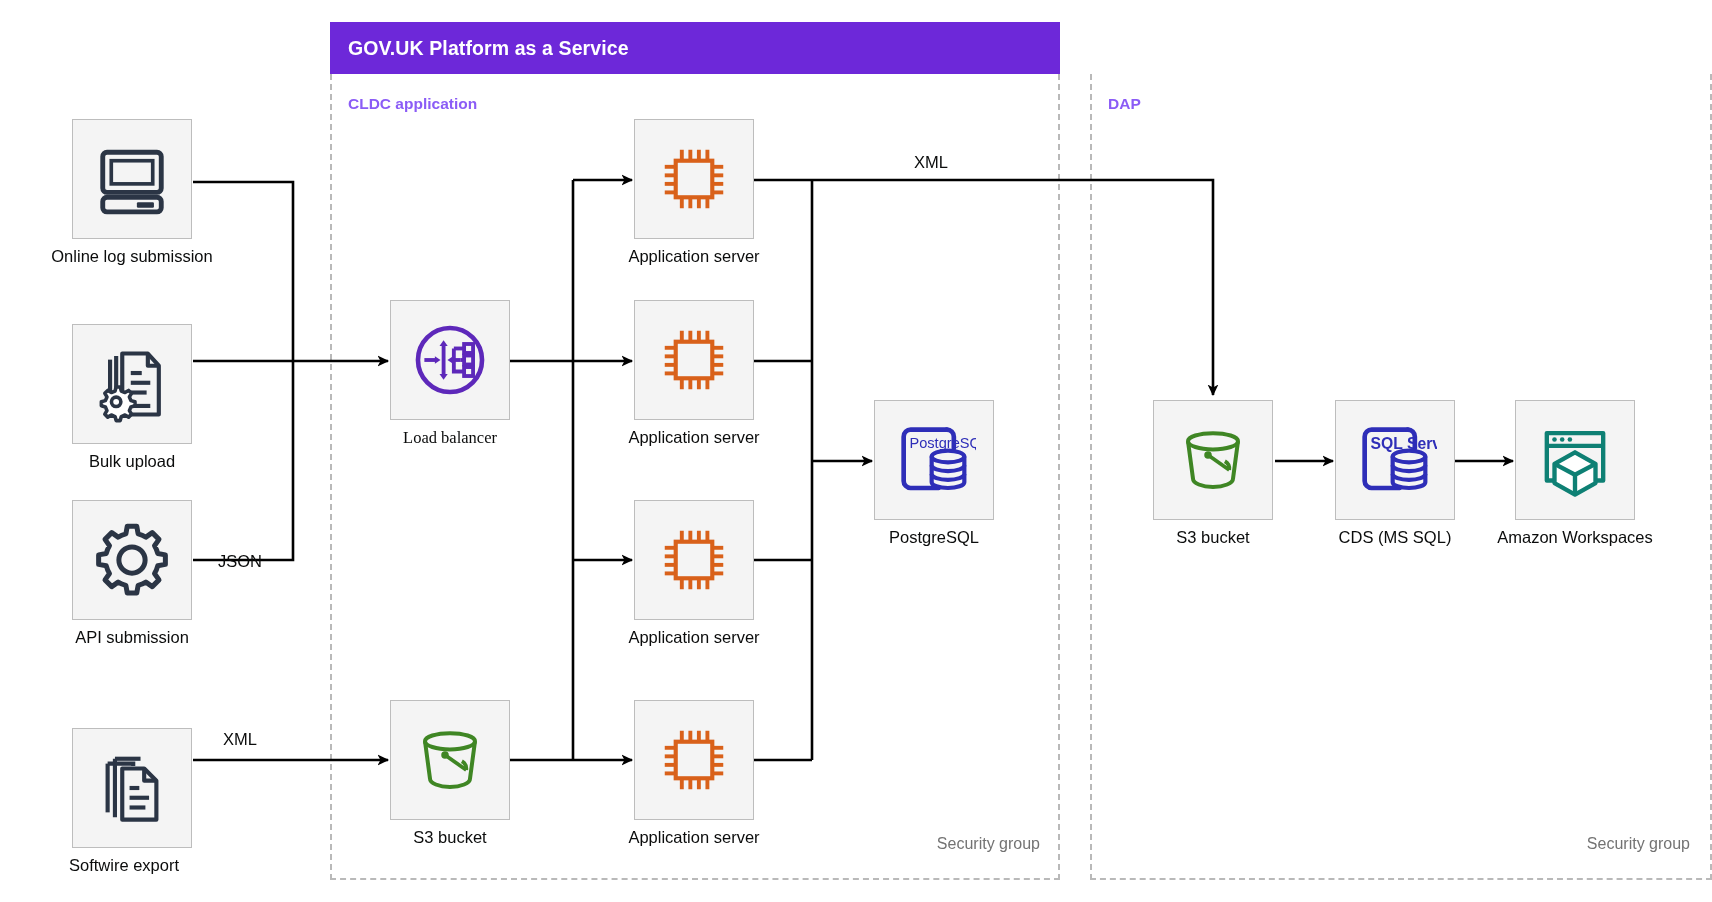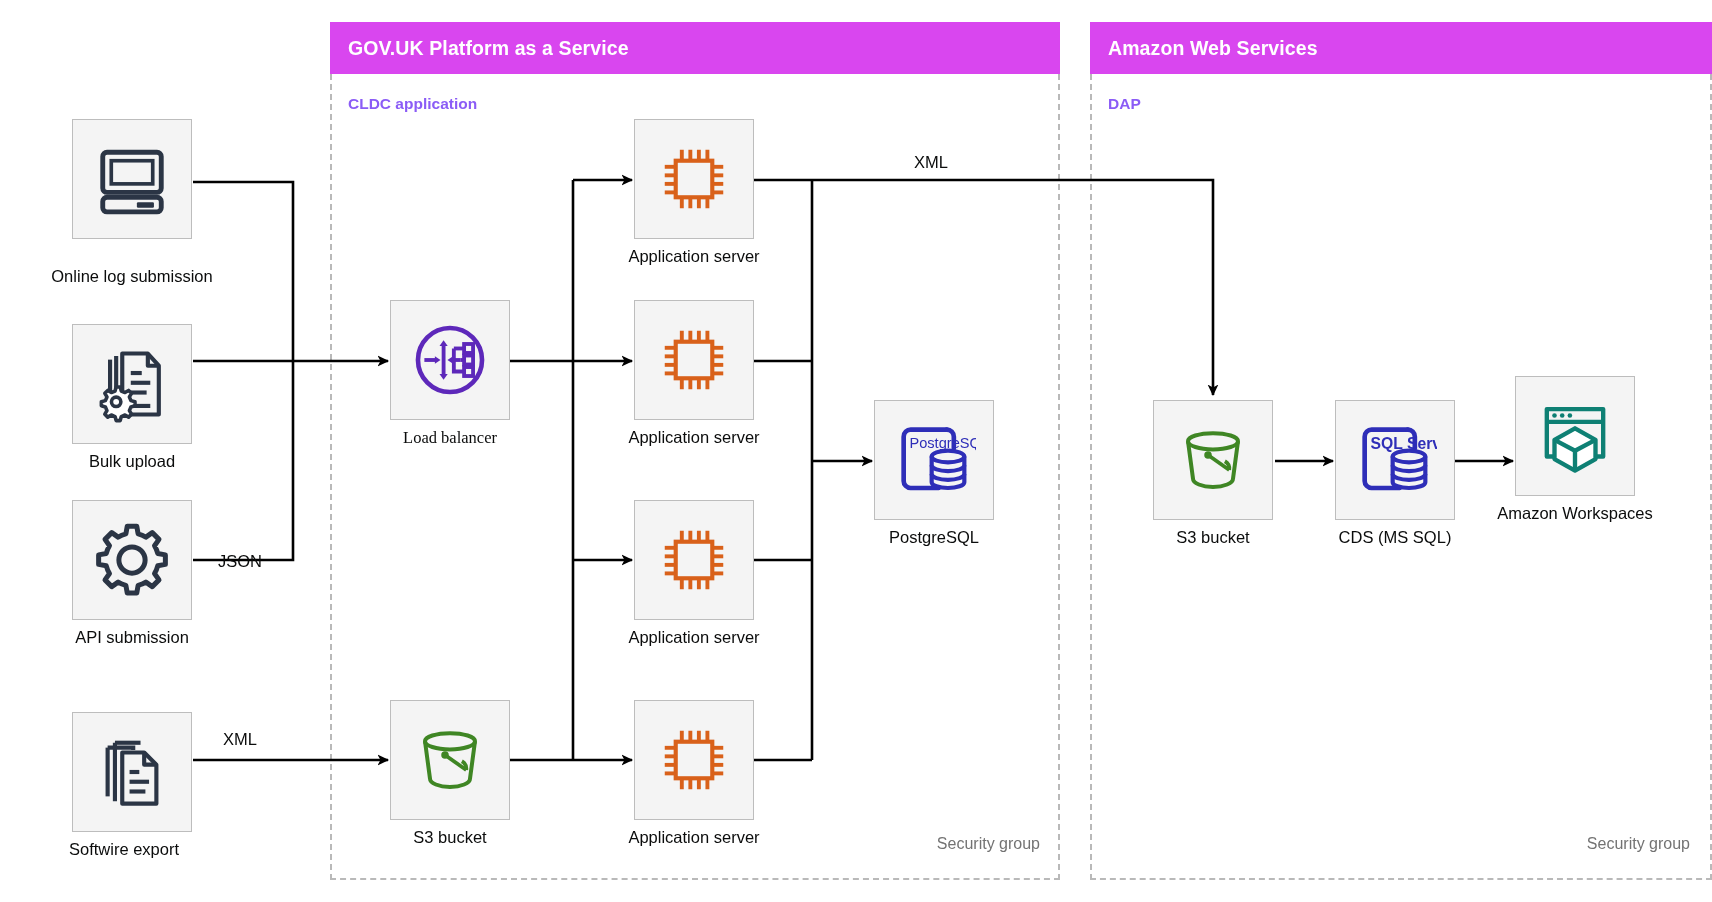"GOV.UK Platform as a Service" .zone-header { background: #d946ef -> #6d28d9 }
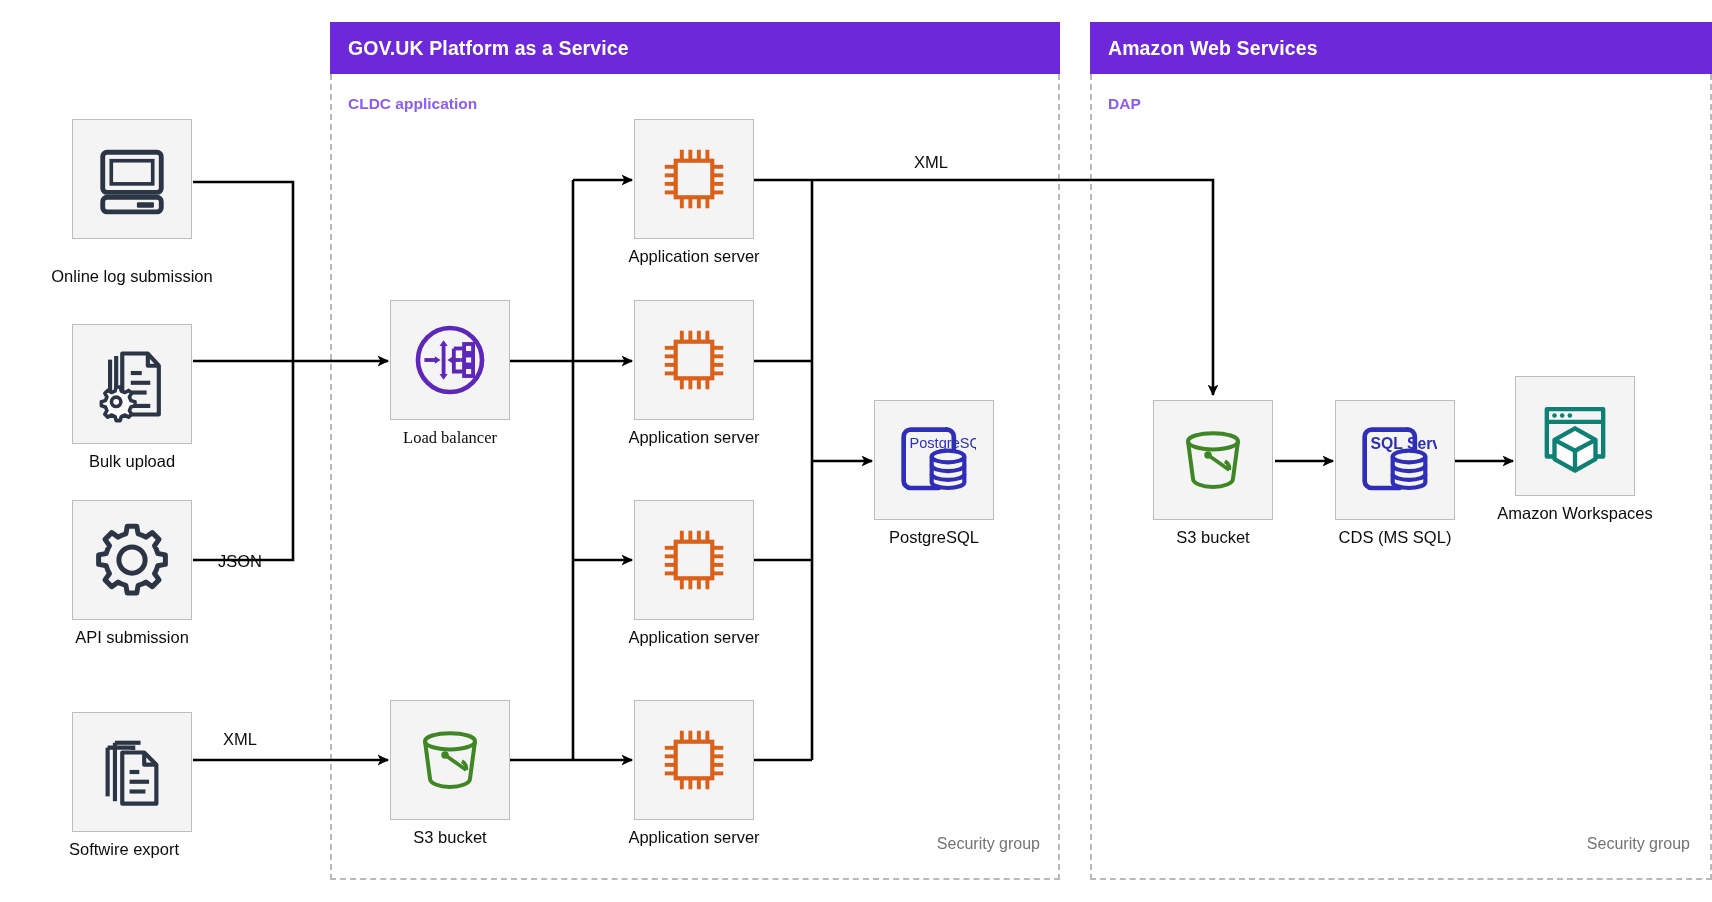"Amazon Web Services" div.zone-header { html: <div> <span>Amazon Web Services</span> </div> -> none }
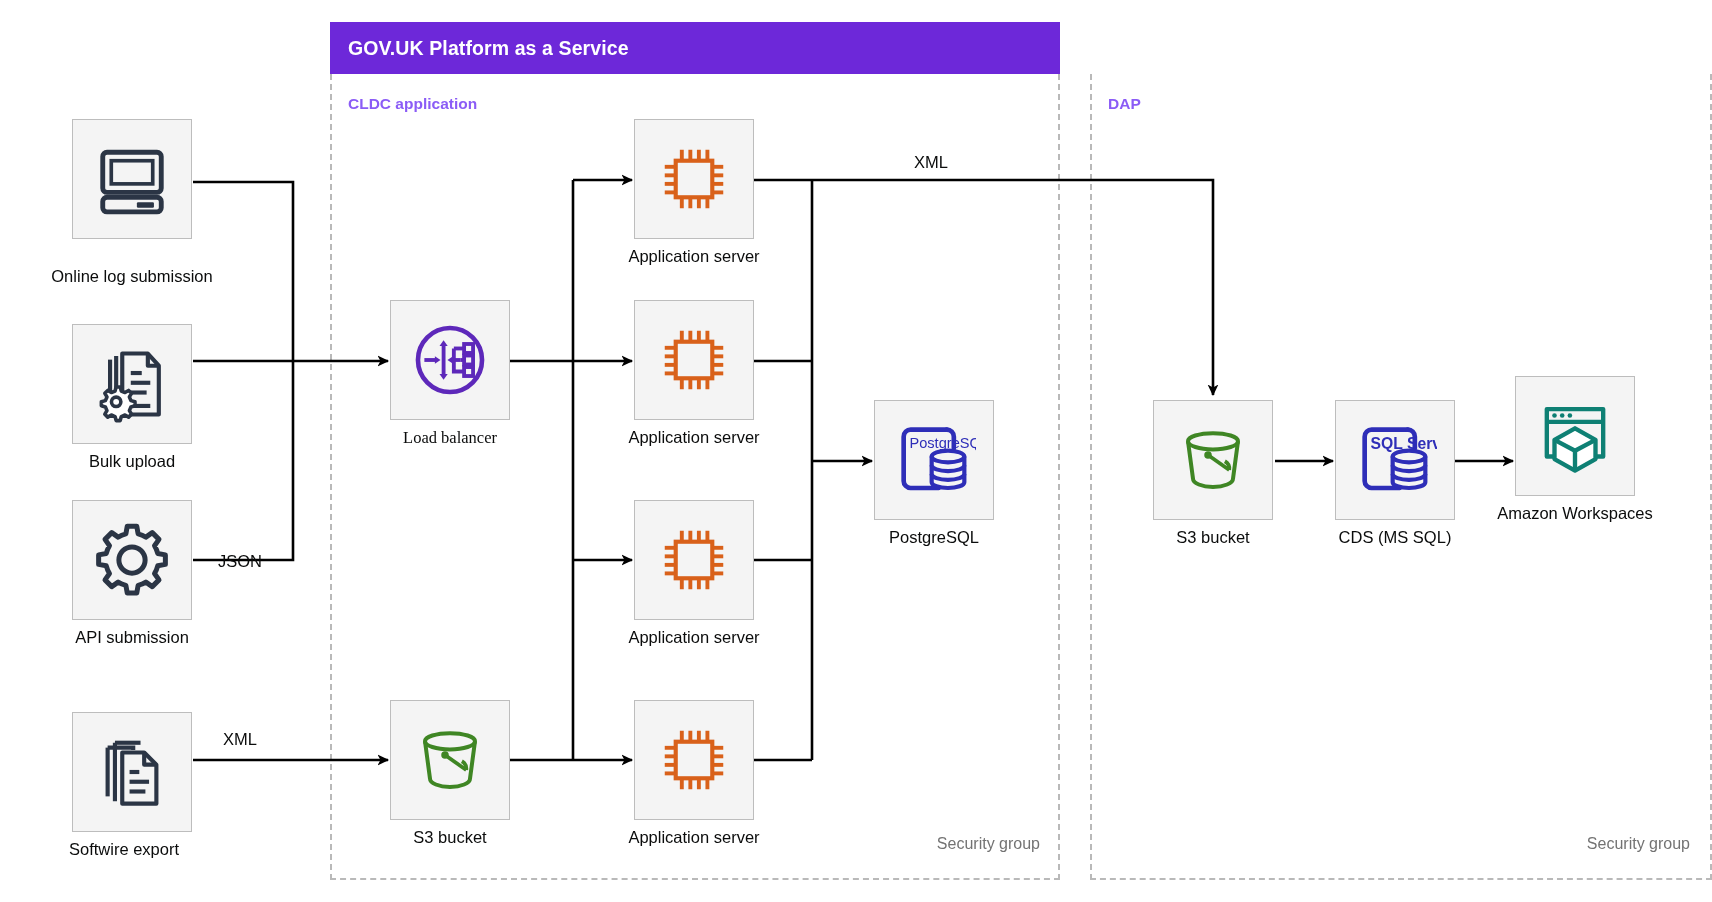"Online log submission" div.node-label { margin-top: 20px -> none }
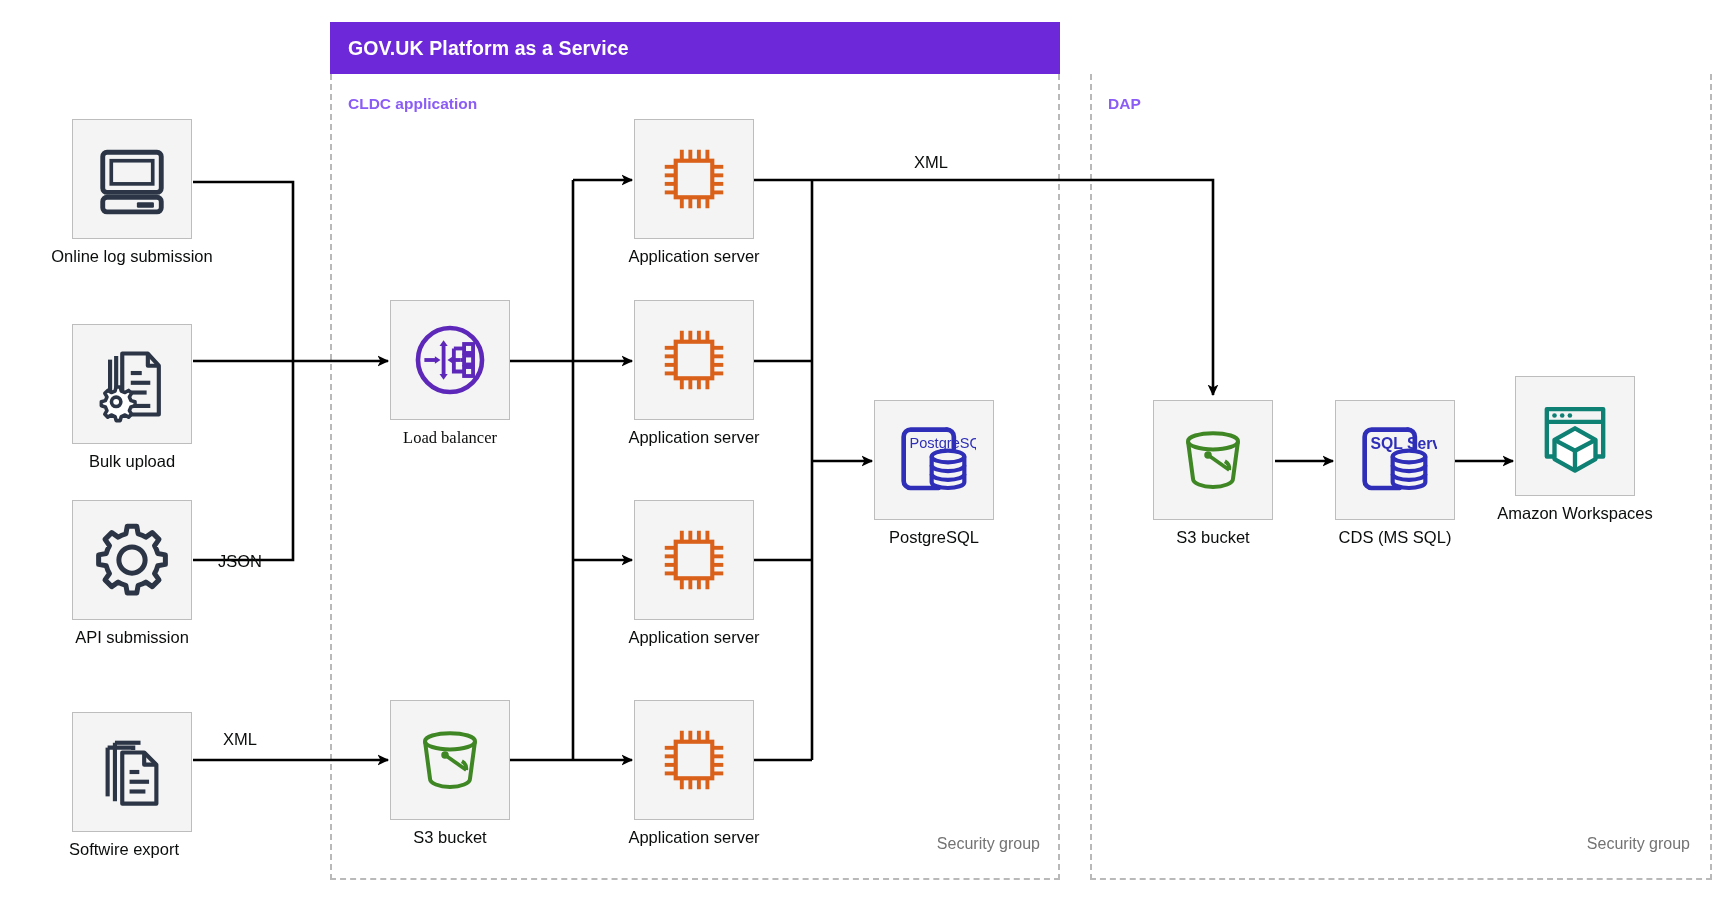"Amazon Workspaces" div.node { top: 376px -> 400px }
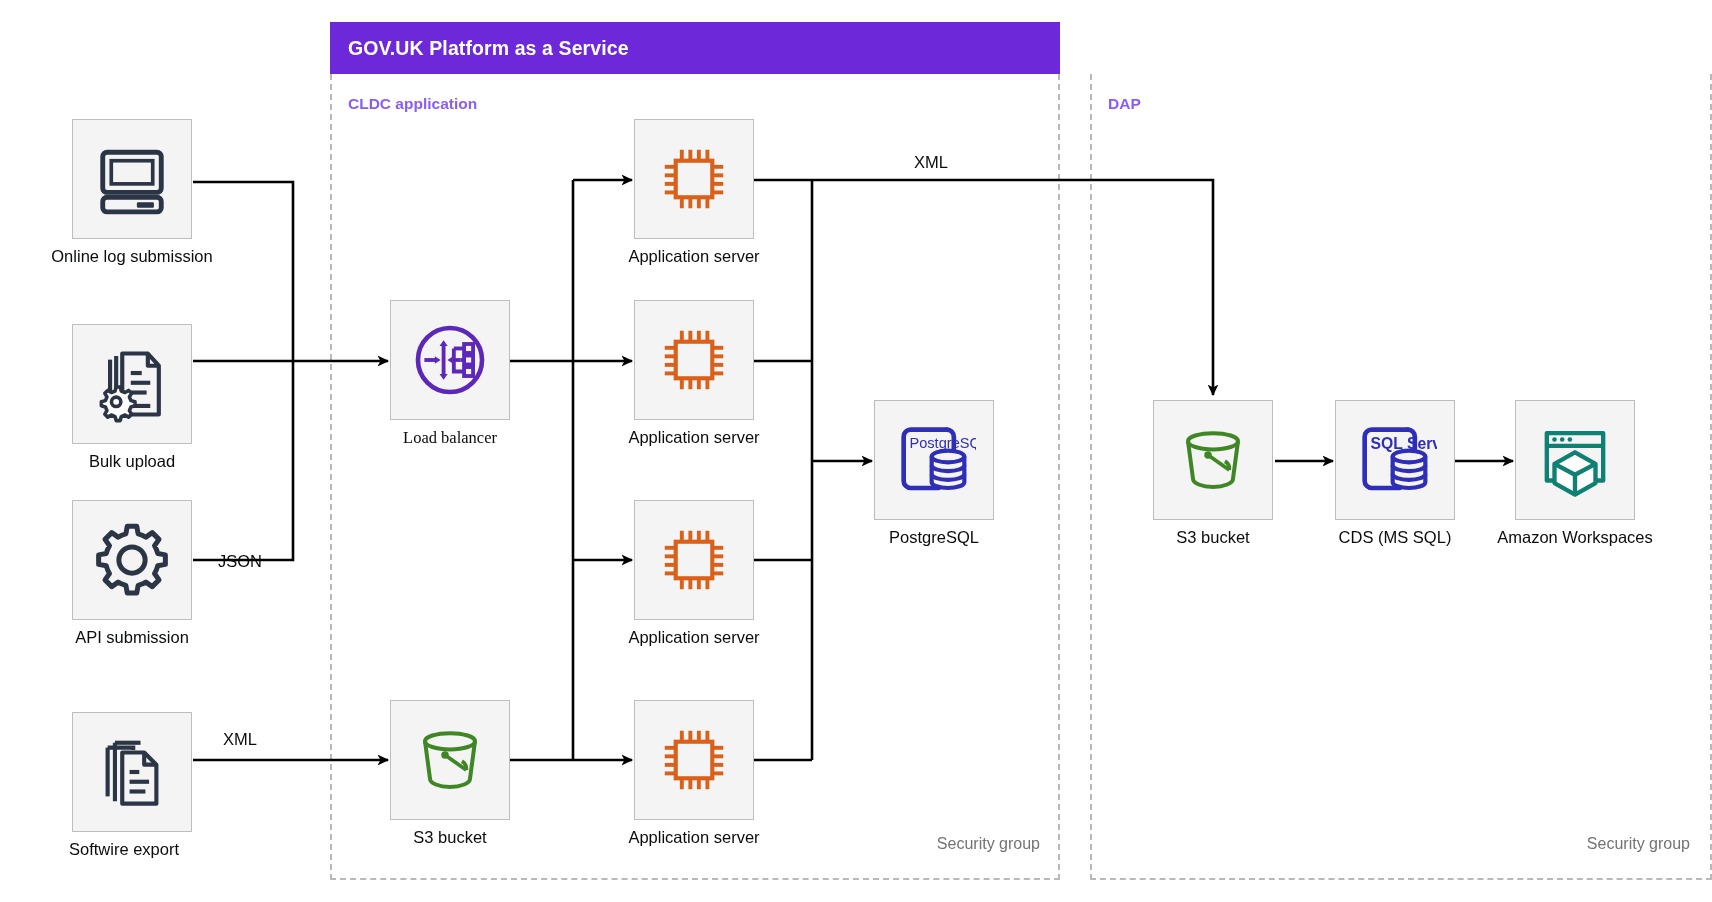"Softwire export" div.node { top: 712px -> 728px }
